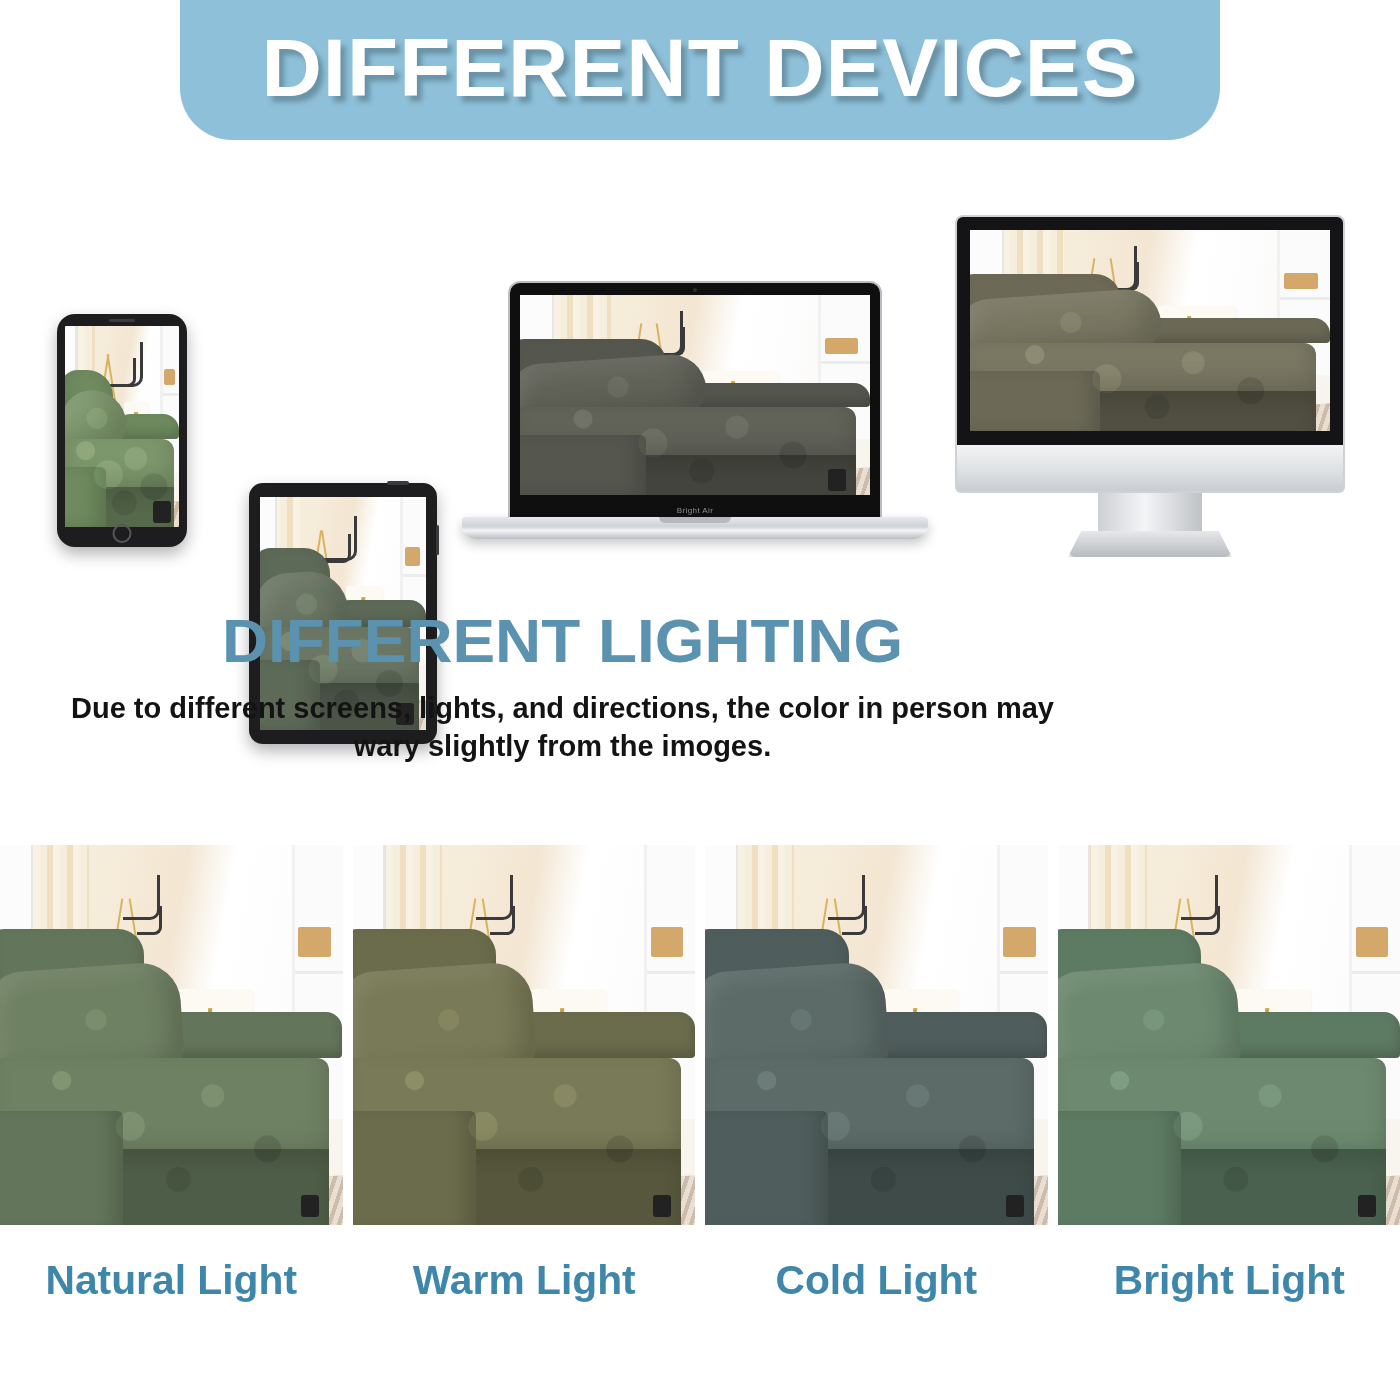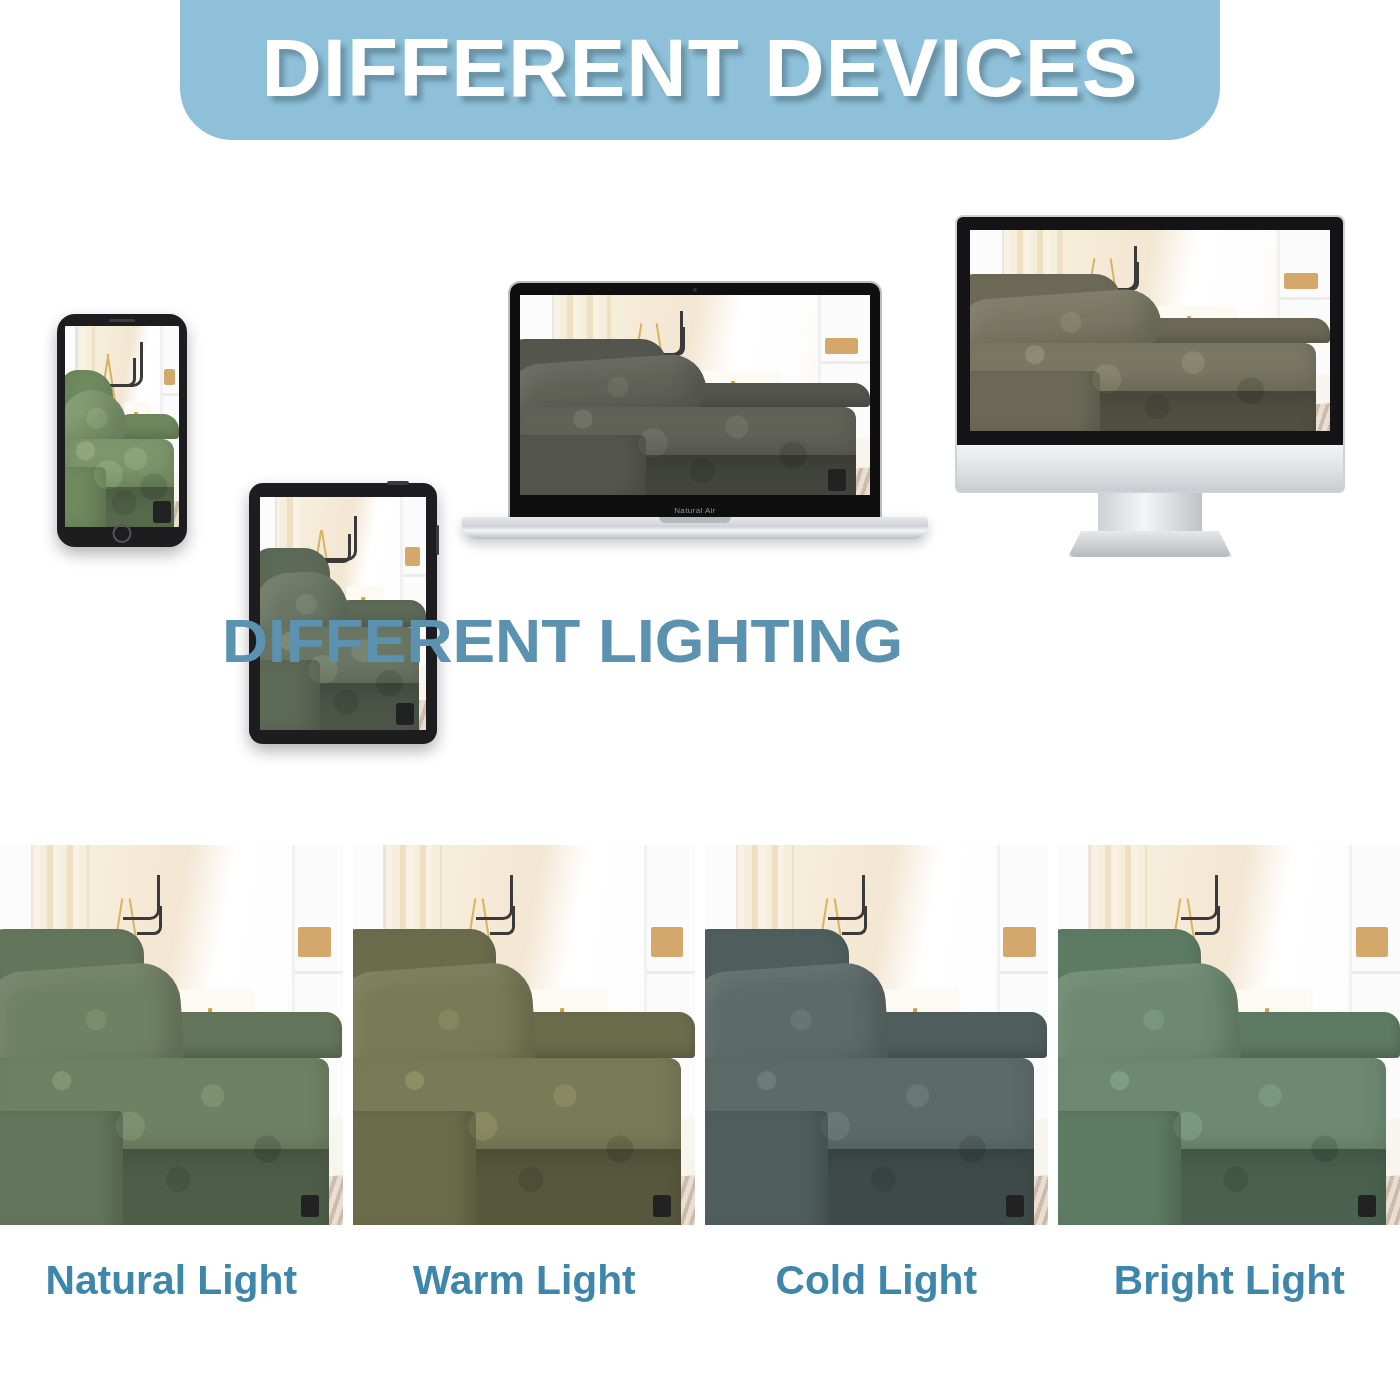"Natural Air" div.brand { text: Natural -> Bright }
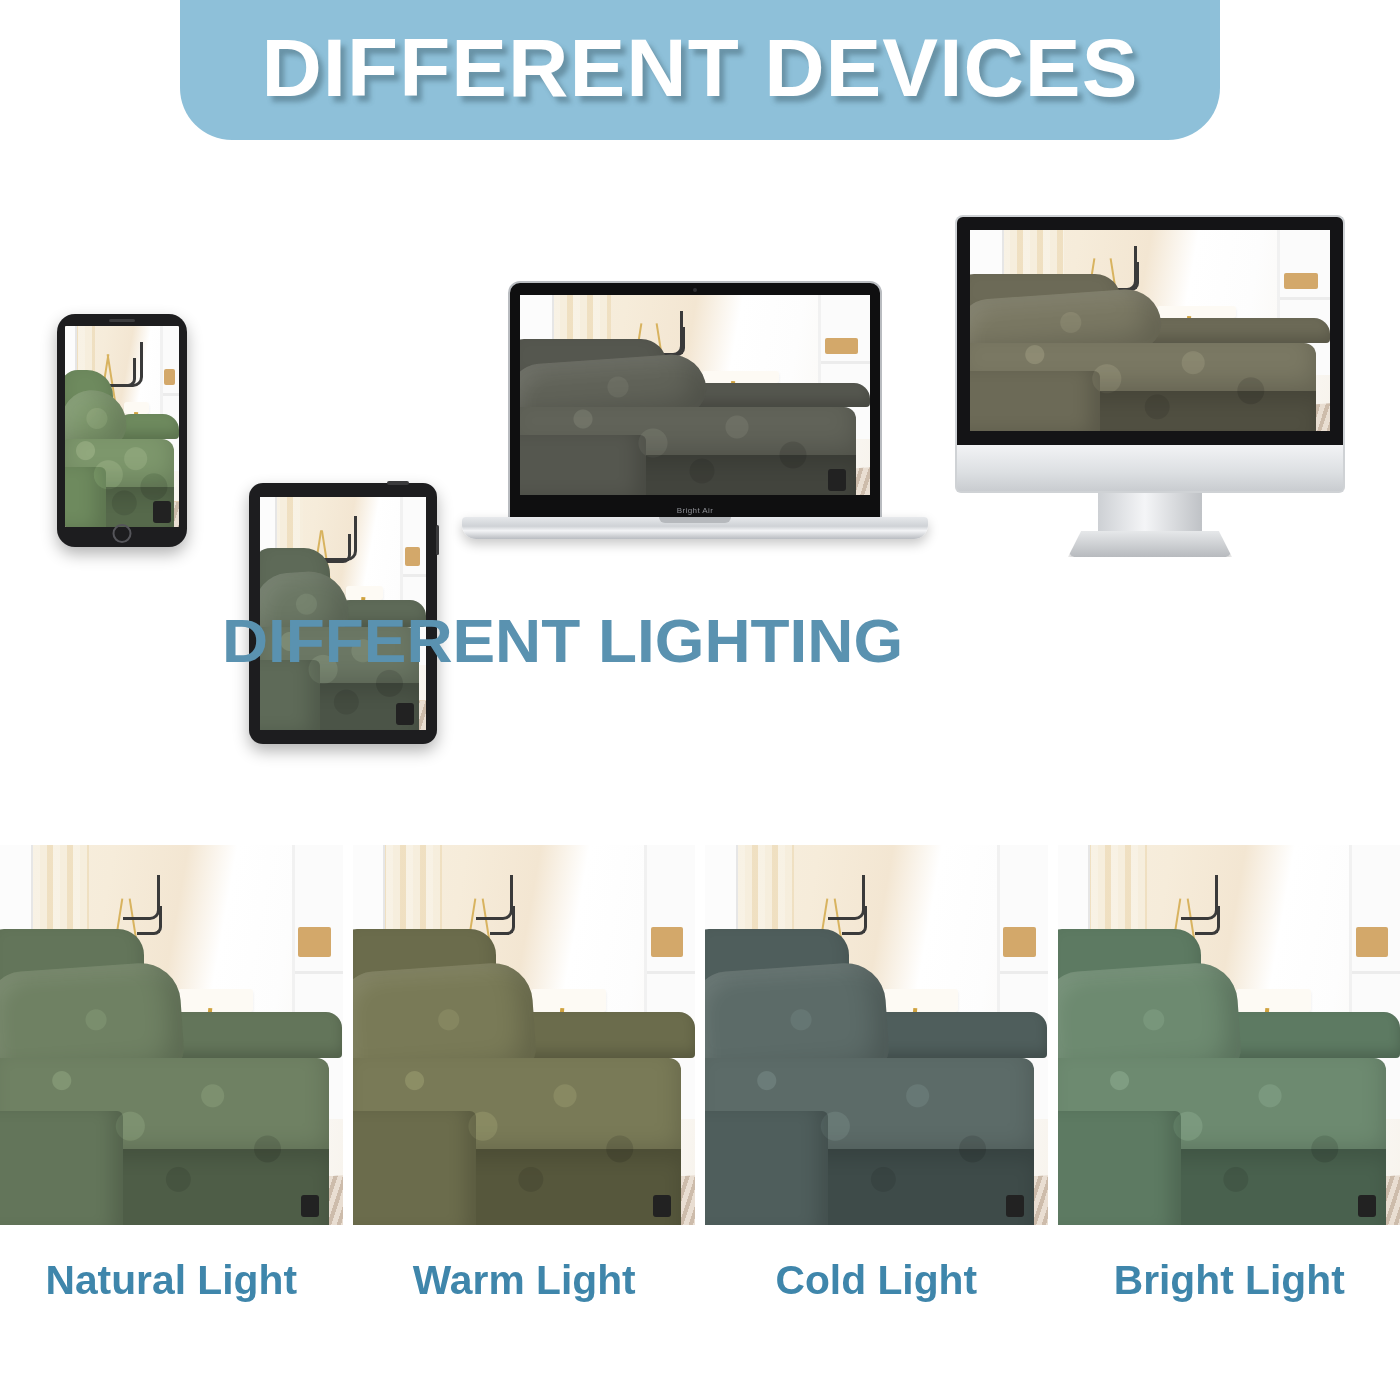"Due to different screens, lights," p { html: none -> <p>Due to different screens, lights, and directions, the color in person may wary slightly from the imoges.</p> }
